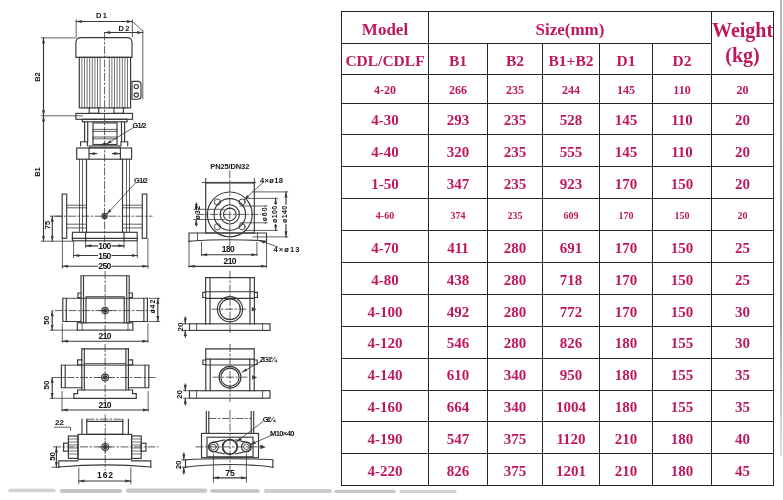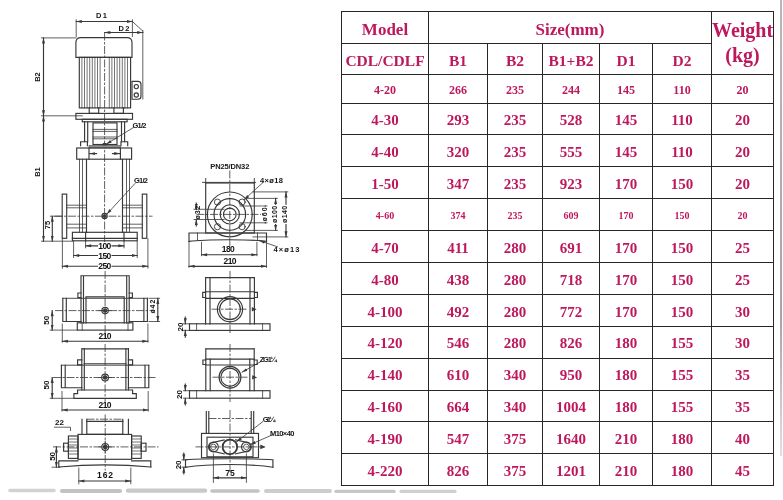"1640" td { text: 1640 -> 1120 }
